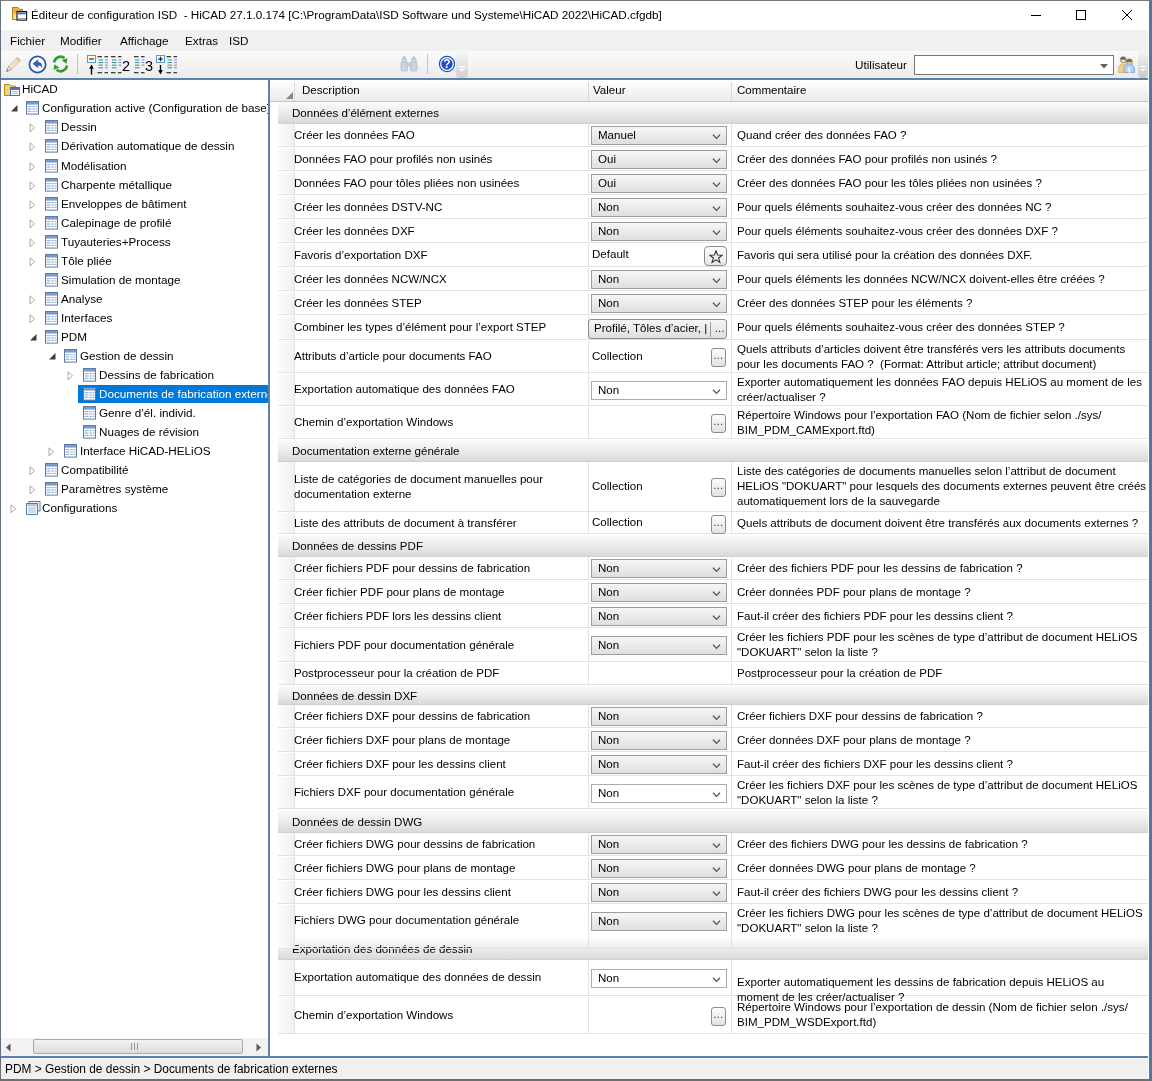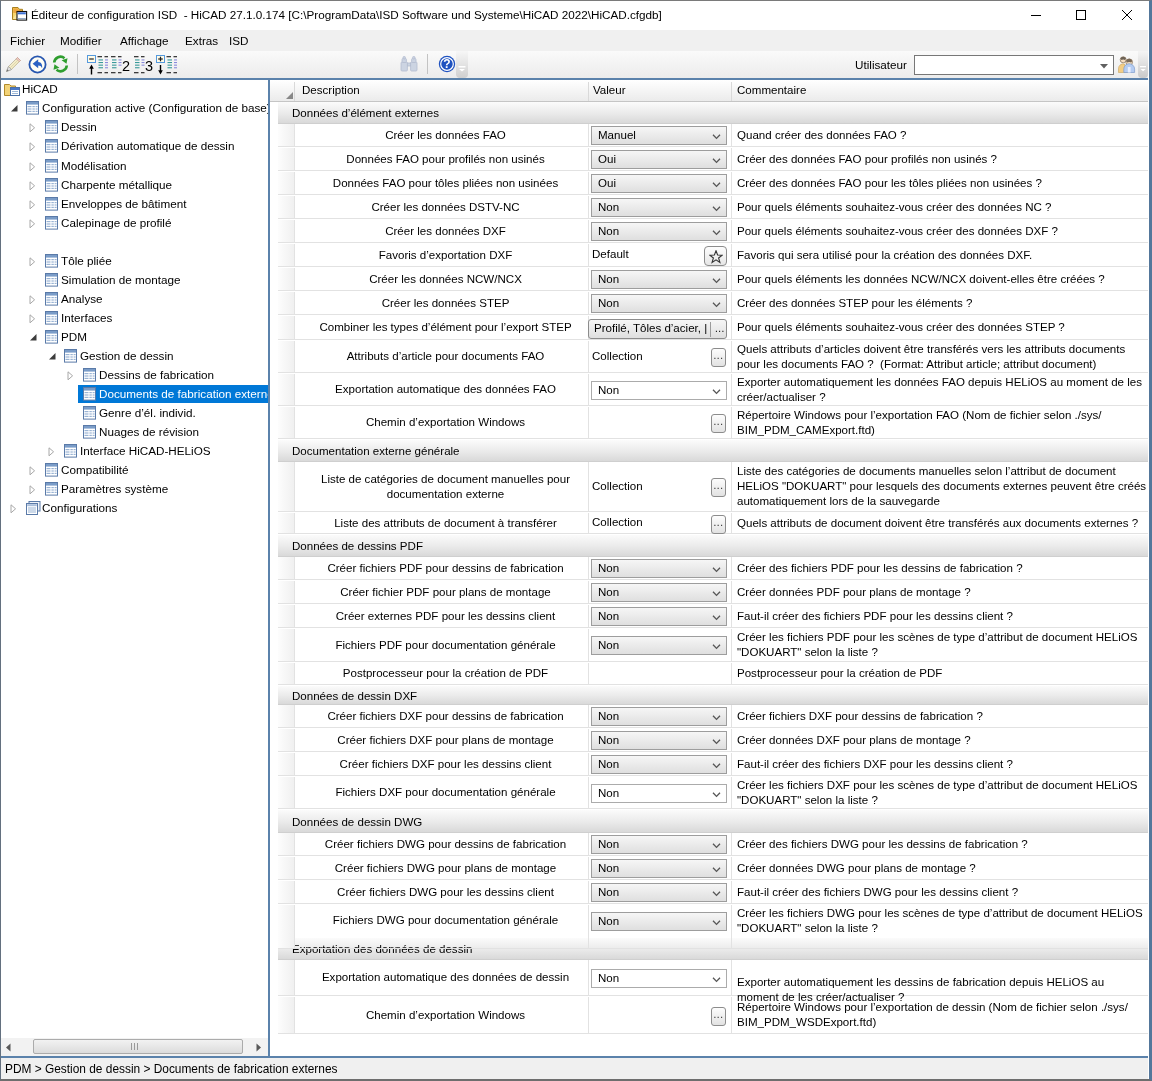"Créer les données FAO" .desc { left: 24px -> 16px; text-align: center -> none }
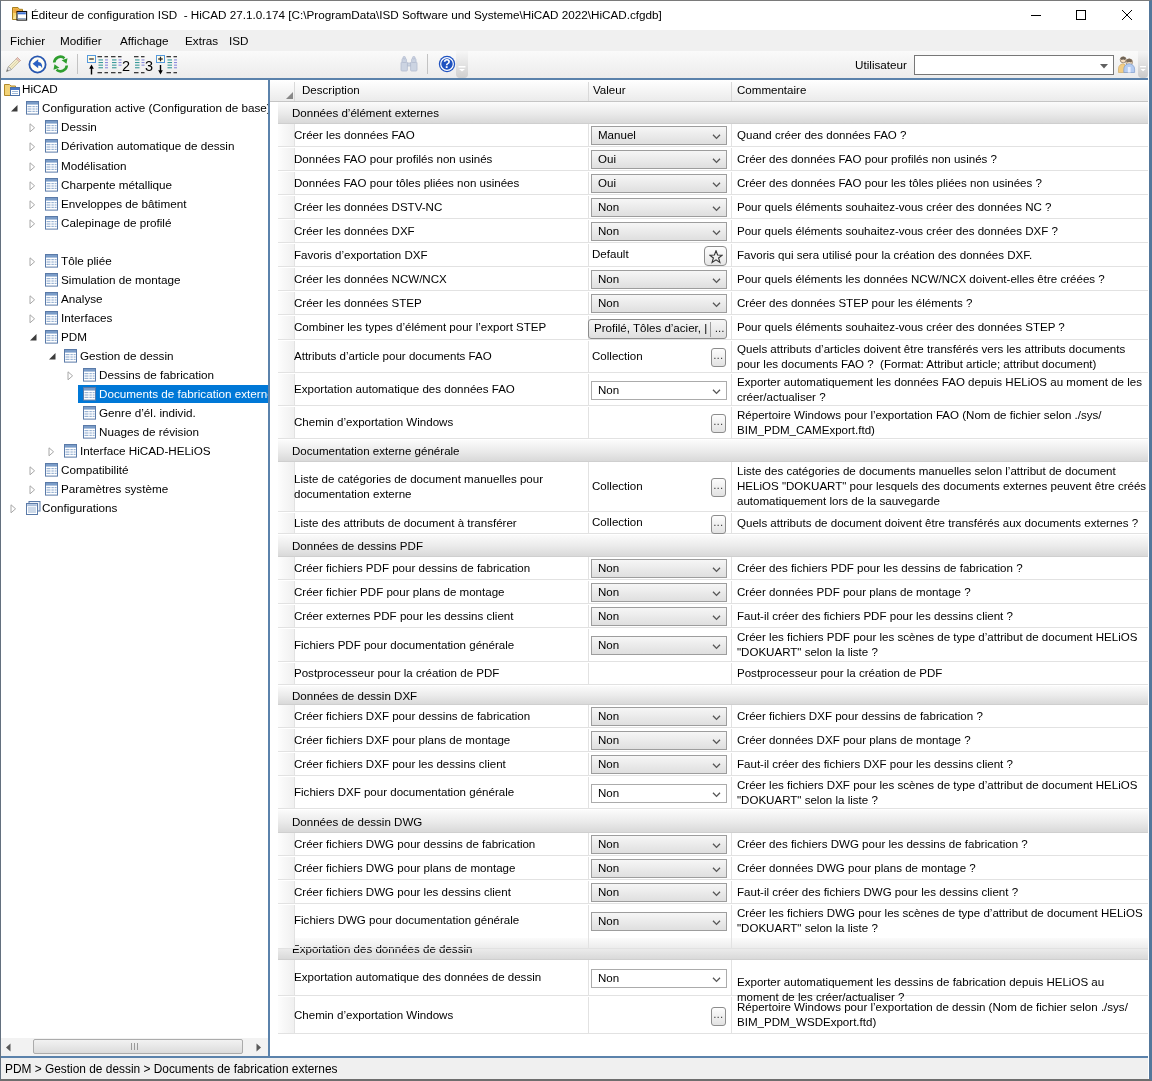"Tuyauteries+Process" div.trow { html: none -> <div> <svg> <path></path> </svg> <svg> <rect></rect> <rect></rect> <g> <rect></rect> <rect></rect> <rect></rect> <rect></rect> <rect></rect> <rect></rect> <rect></rect> <rect></rect> <rect></rect> </g> </svg> <span>Tuyauteries+Process</span> </div> }
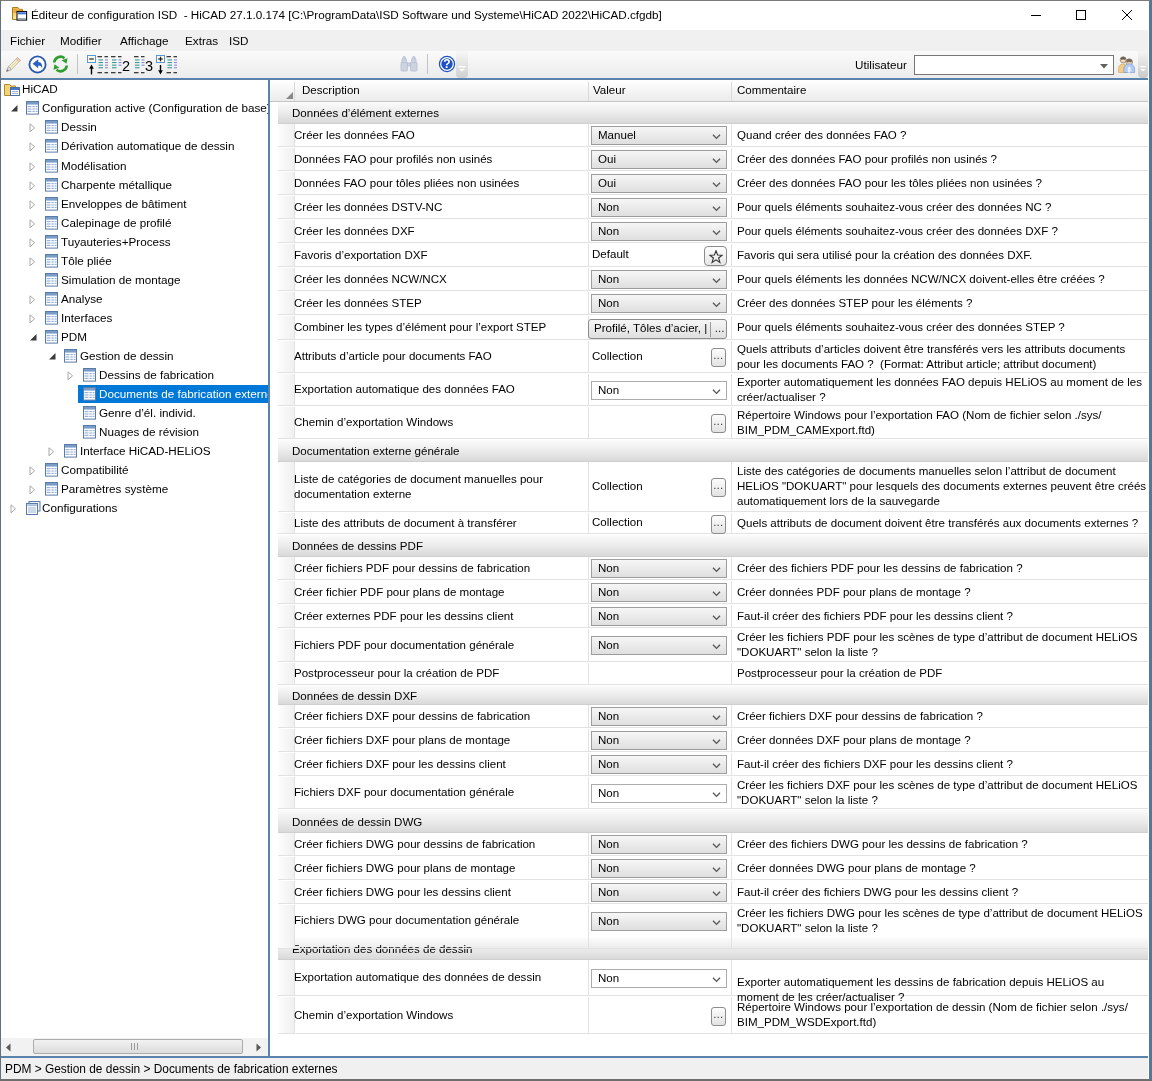"Créer externes PDF pour les" div.desc { text: externes PDF pour -> fichiers PDF lors }
